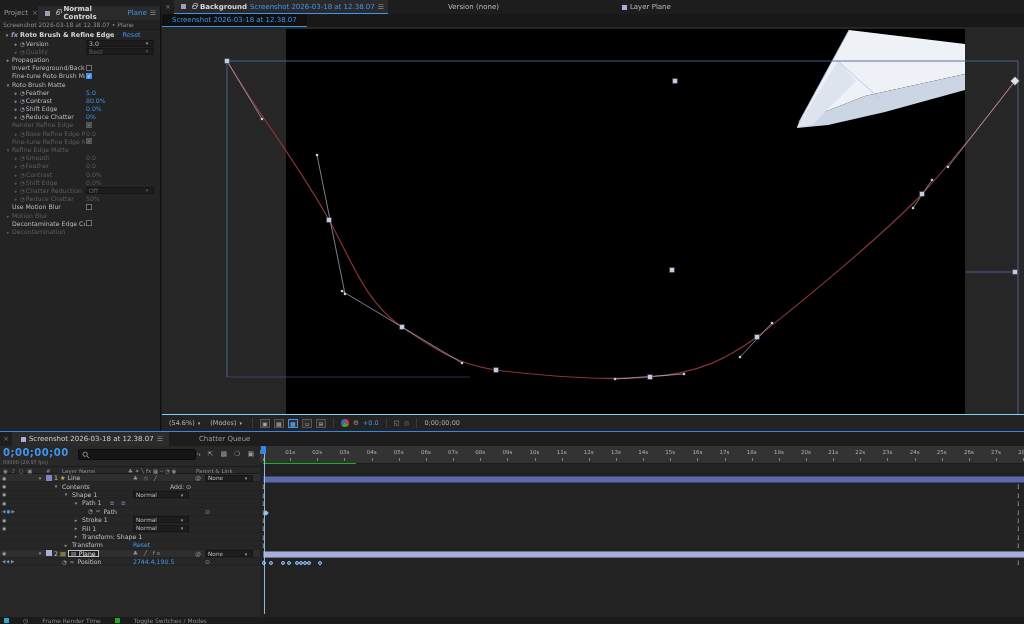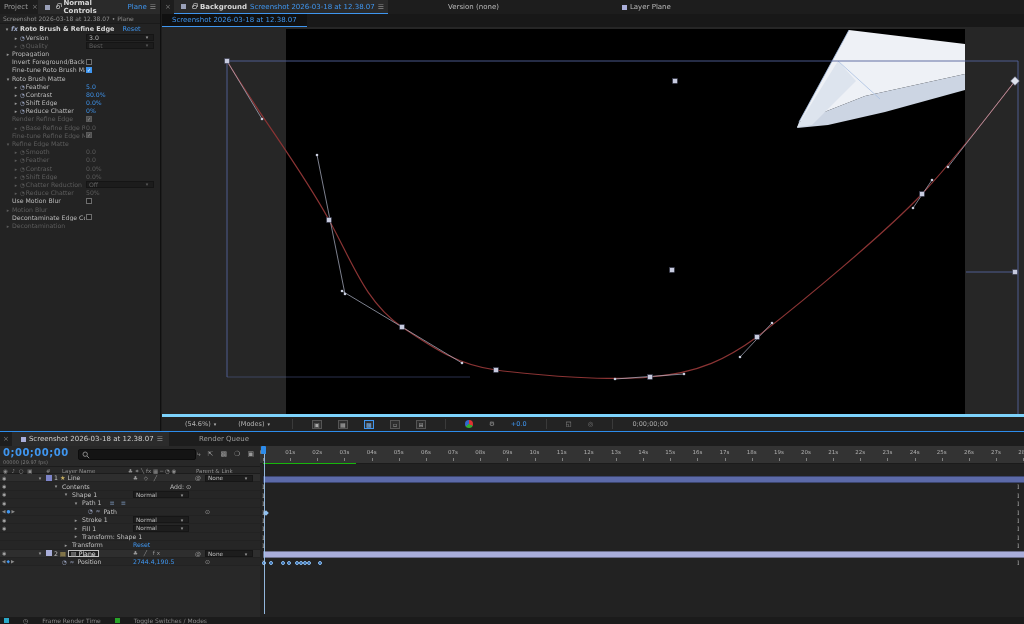"Project" #ec-panel { top: 0 -> 6px }
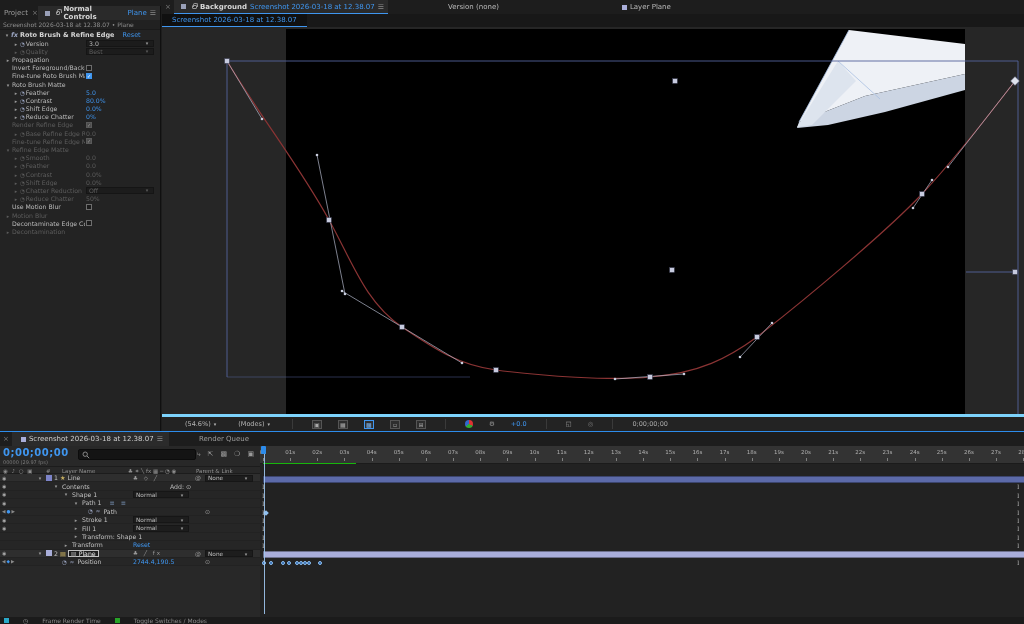"(54.6%)" #comp-toolbar { border-top: 3px solid #7dd3fc -> 1px solid #7dd3fc; gap: 16px -> 4px; padding-left: 20px -> 4px }
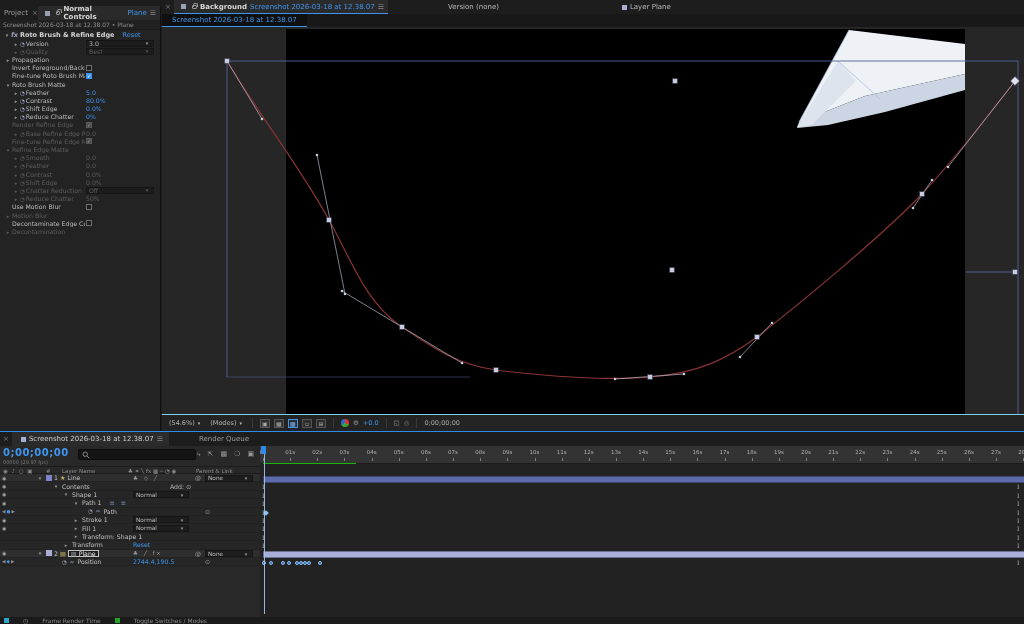"Render Queue" span { text: Render -> Chatter }
